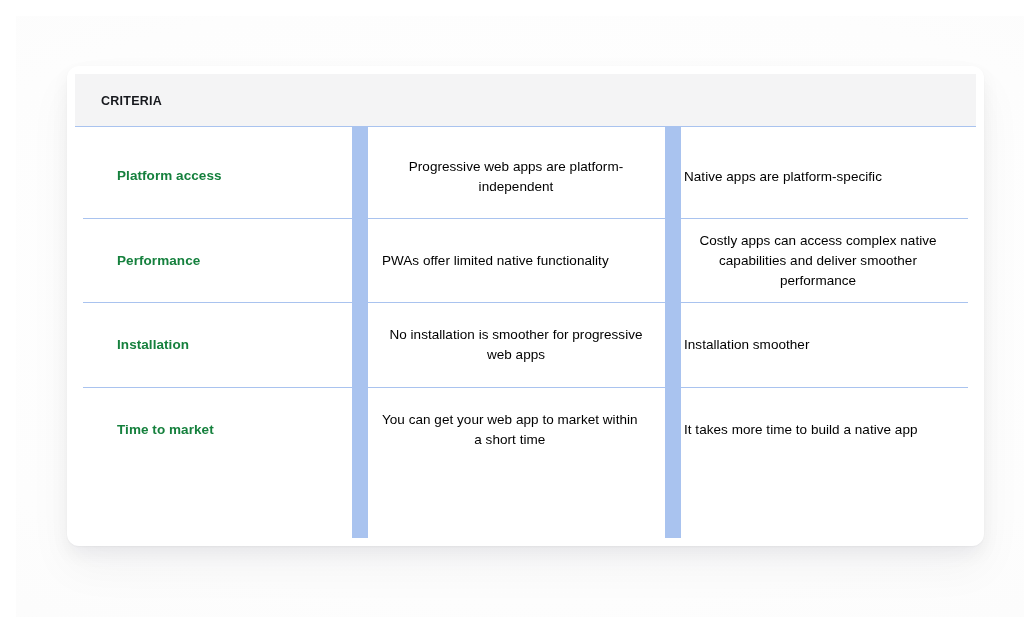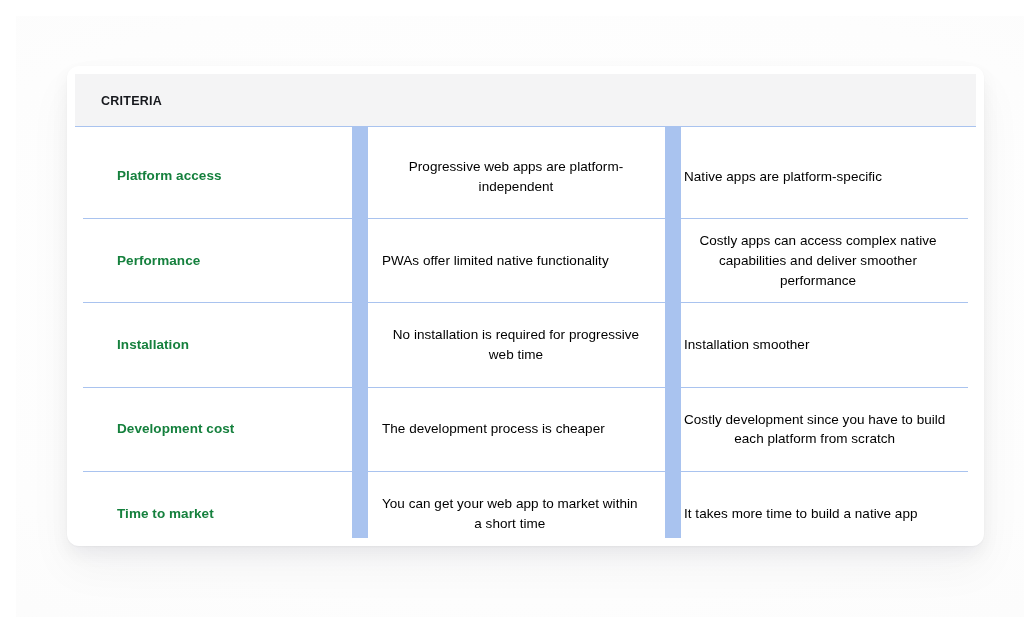"No installation is required for" span.cell-text { text: required for progressive web time -> smoother for progressive web apps }
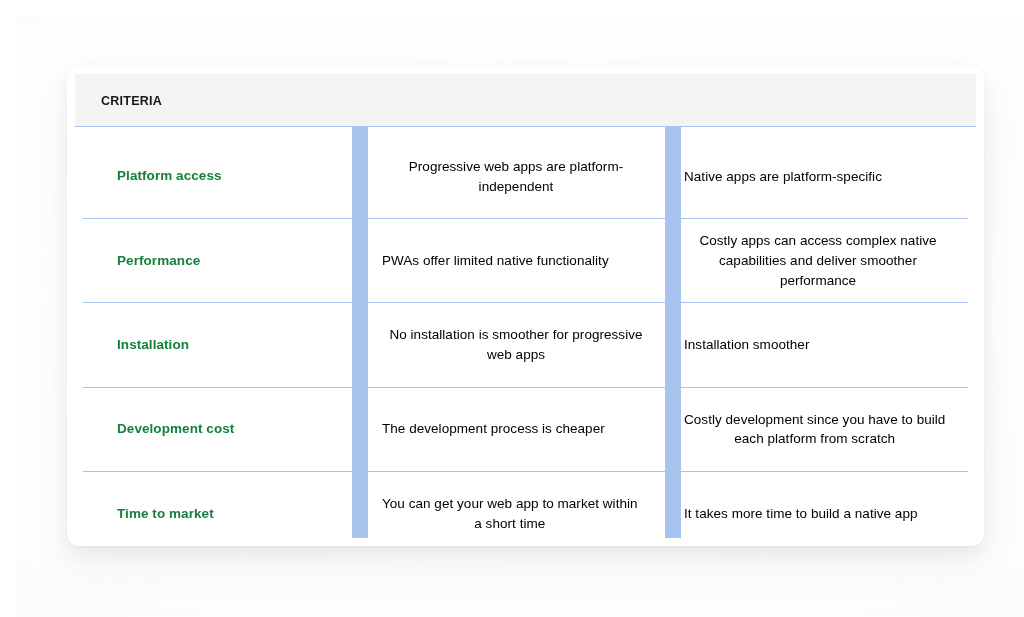"Development cost" div.row { html: <div> <div> <span>Development cost</span> </div> <div> <span>The development process is cheaper</span> </div> <div> <span>Costly development since you have to build each platform from scratch</span> </div> </div> -> none }
